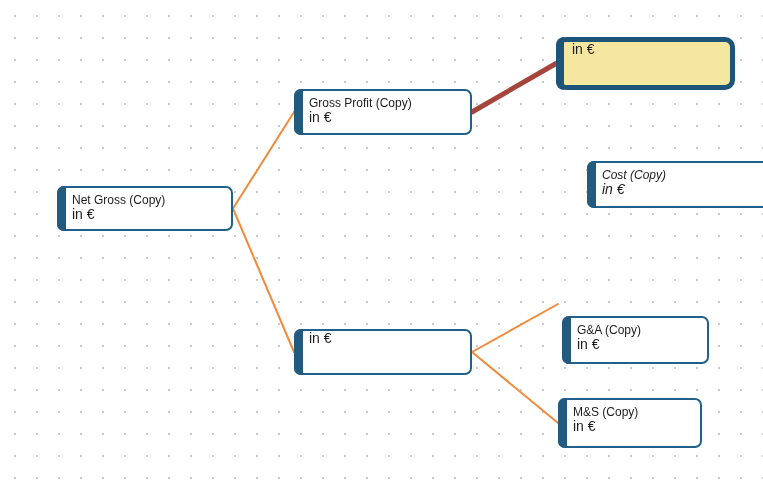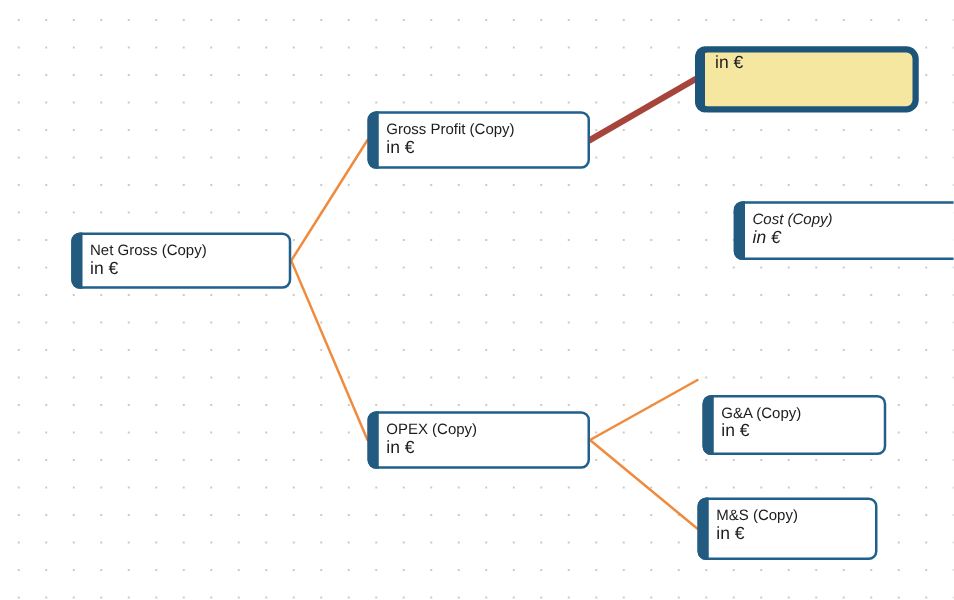"OPEX (Copy)" div.title { html: <div>OPEX (Copy)</div> -> none }
